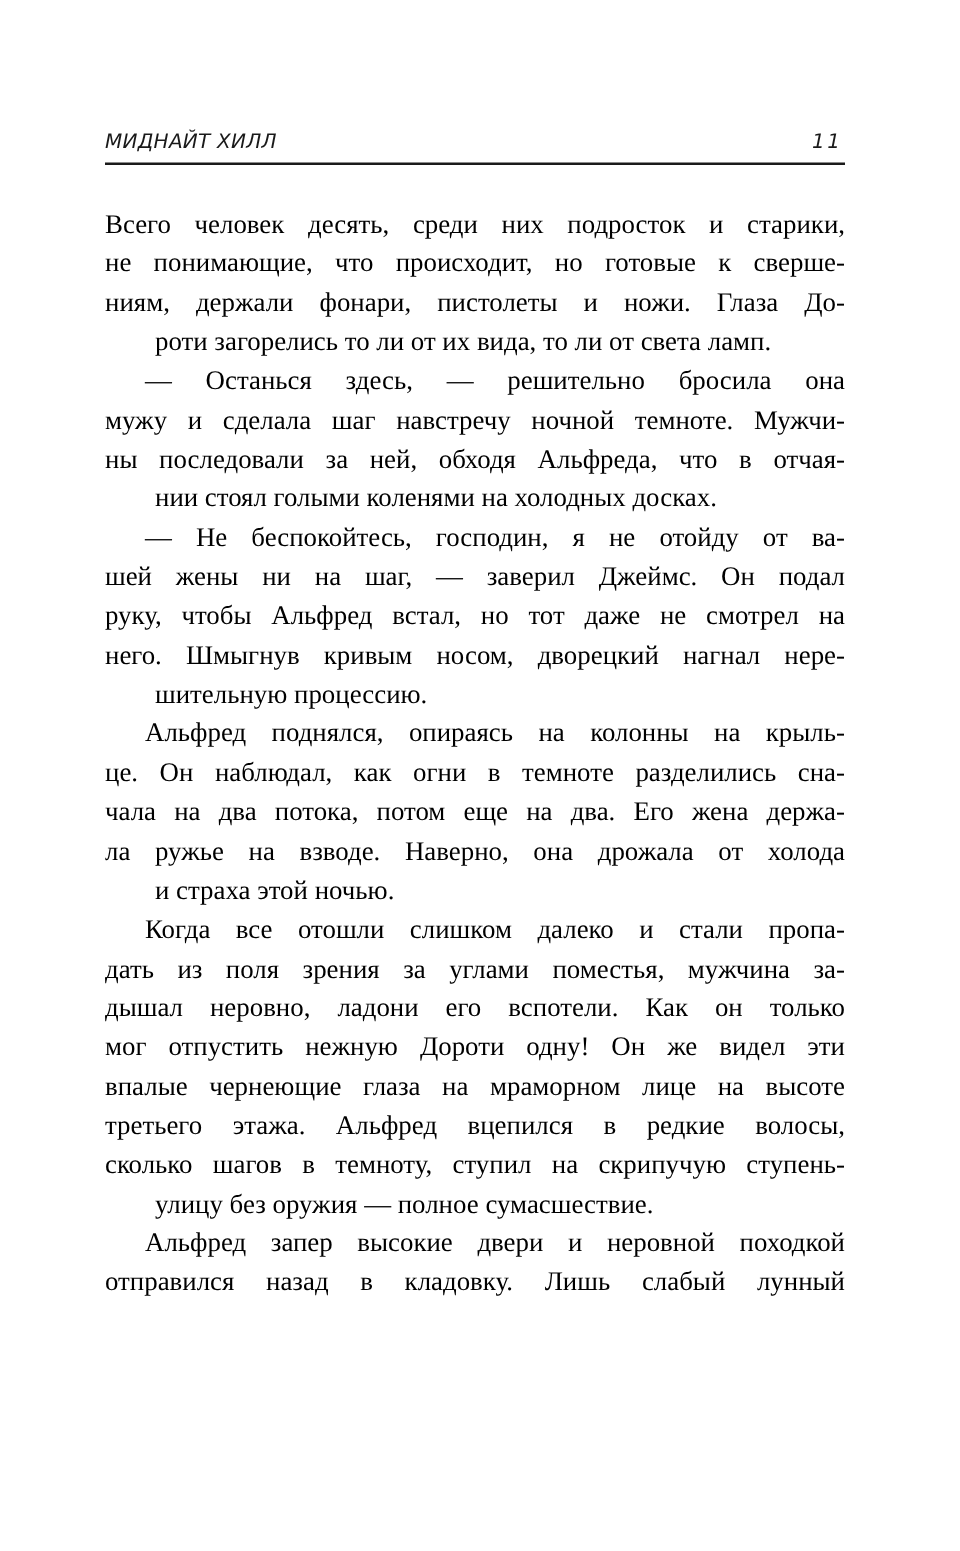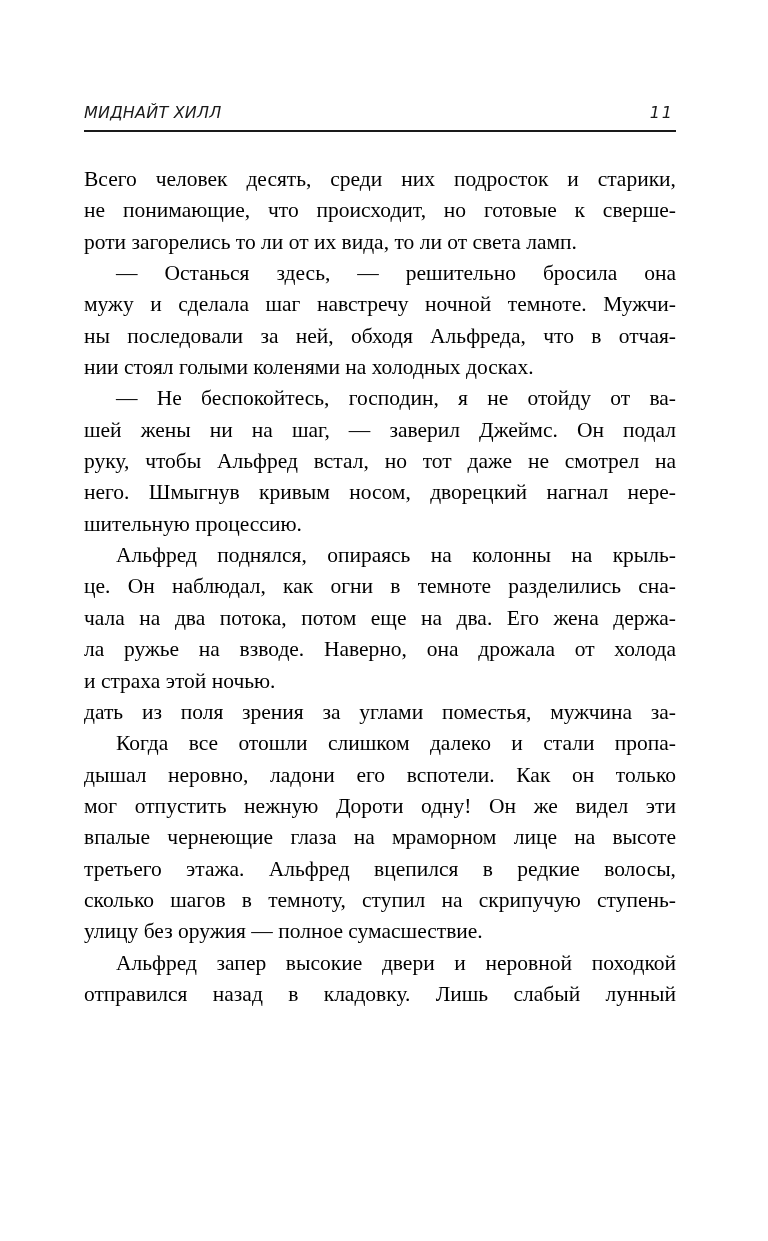"ниям, держали фонари, пистолеты и" span.line { html: none -> <span>ниям, держали фонари, пистолеты и ножи. Глаза До-</span> }
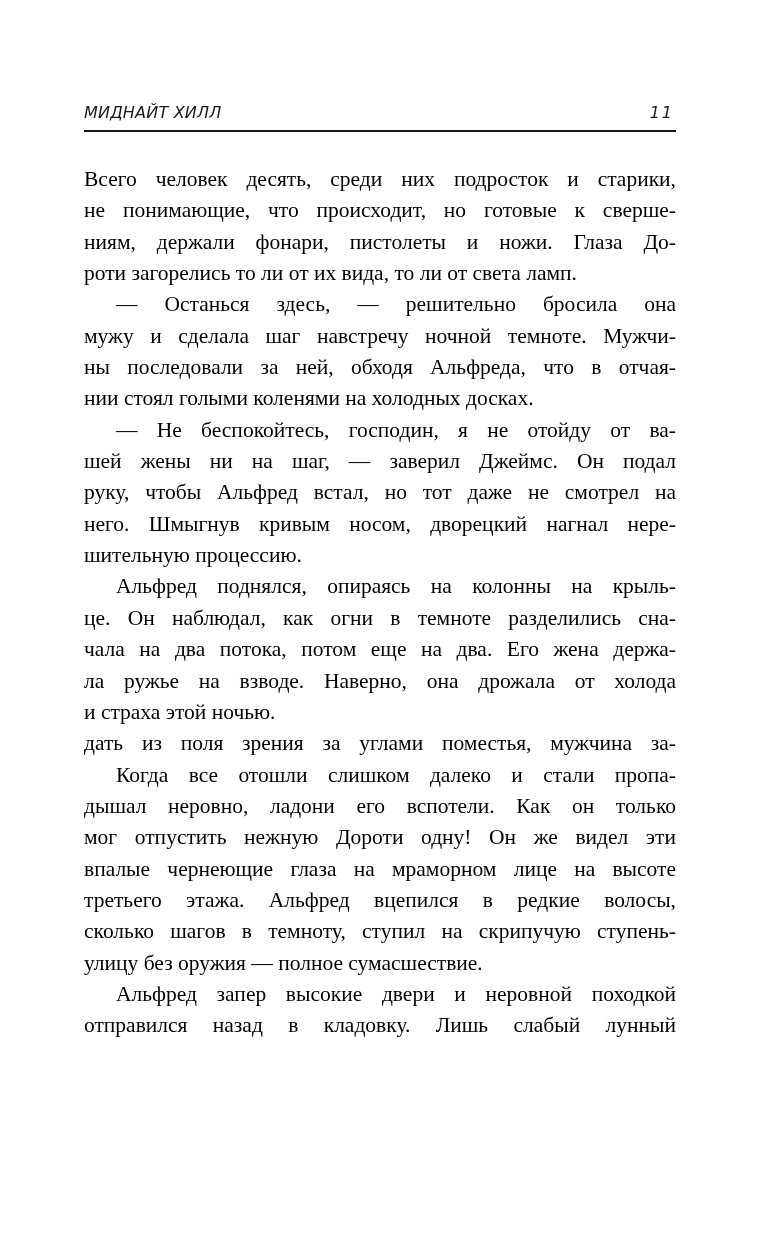"роти загорелись то ли от" .line.last { margin-left: none -> 40px }
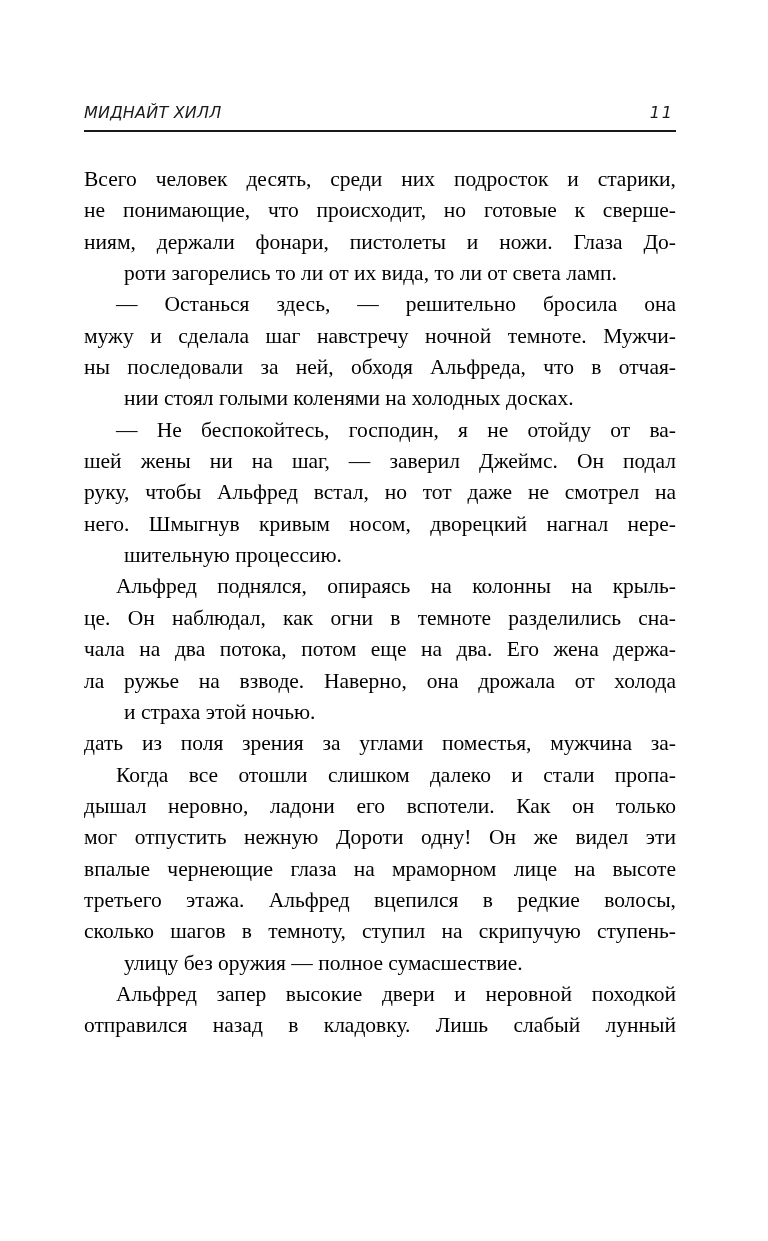"дать из поля зрения за" span.line { order: before "Когда все отошли слишком далеко" -> after "Когда все отошли слишком далеко" }
